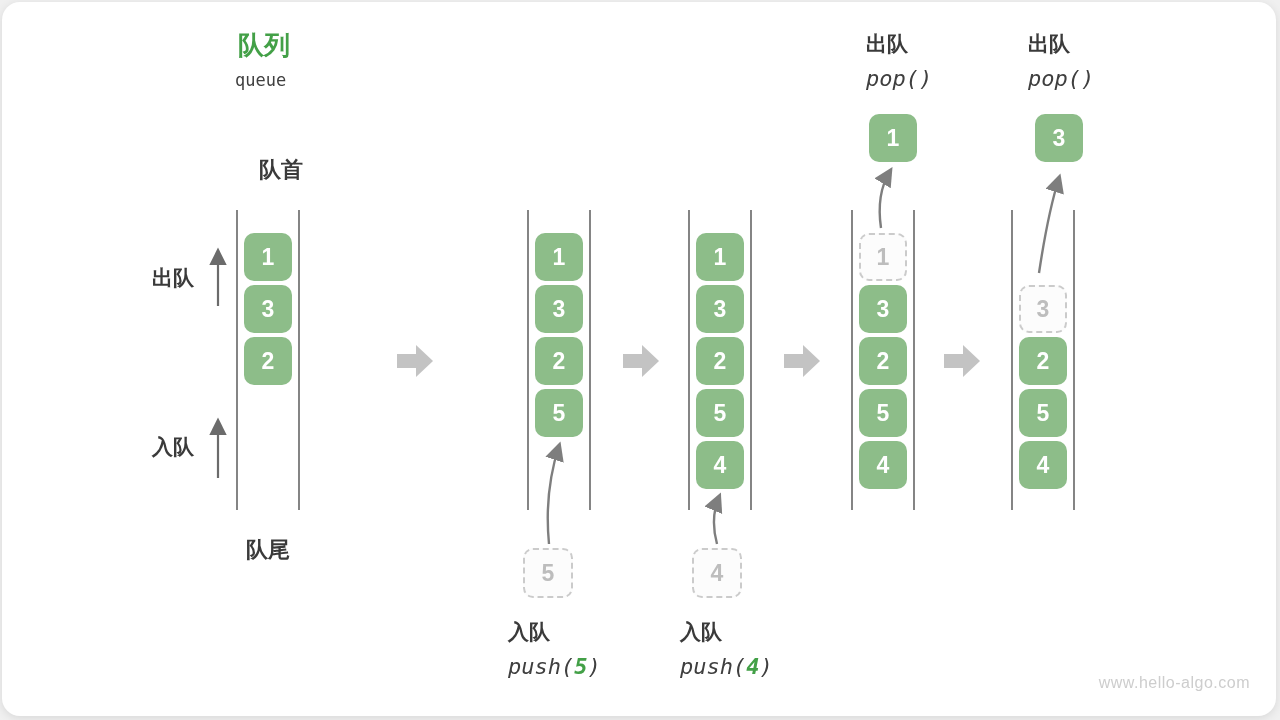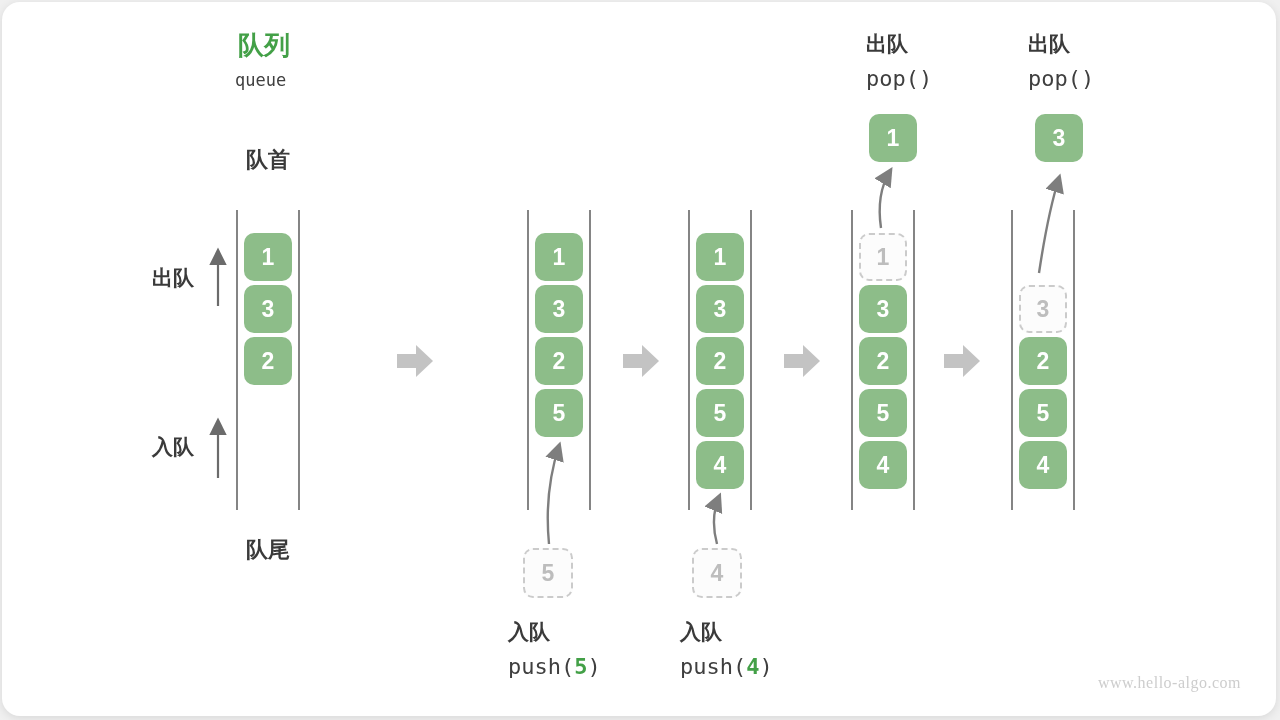"pop()" .op-label .code-line { font-style: none -> italic }
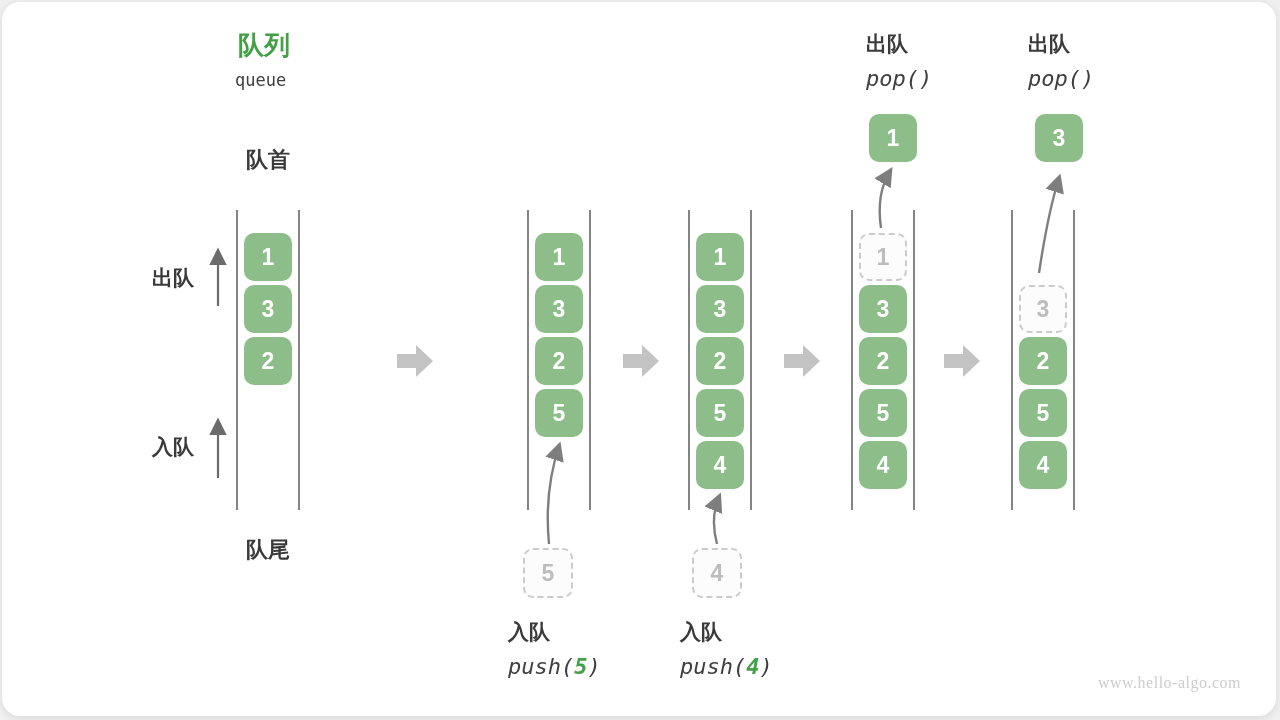"队首" .label-front { margin-left: none -> 13px; top: 145px -> 155px }
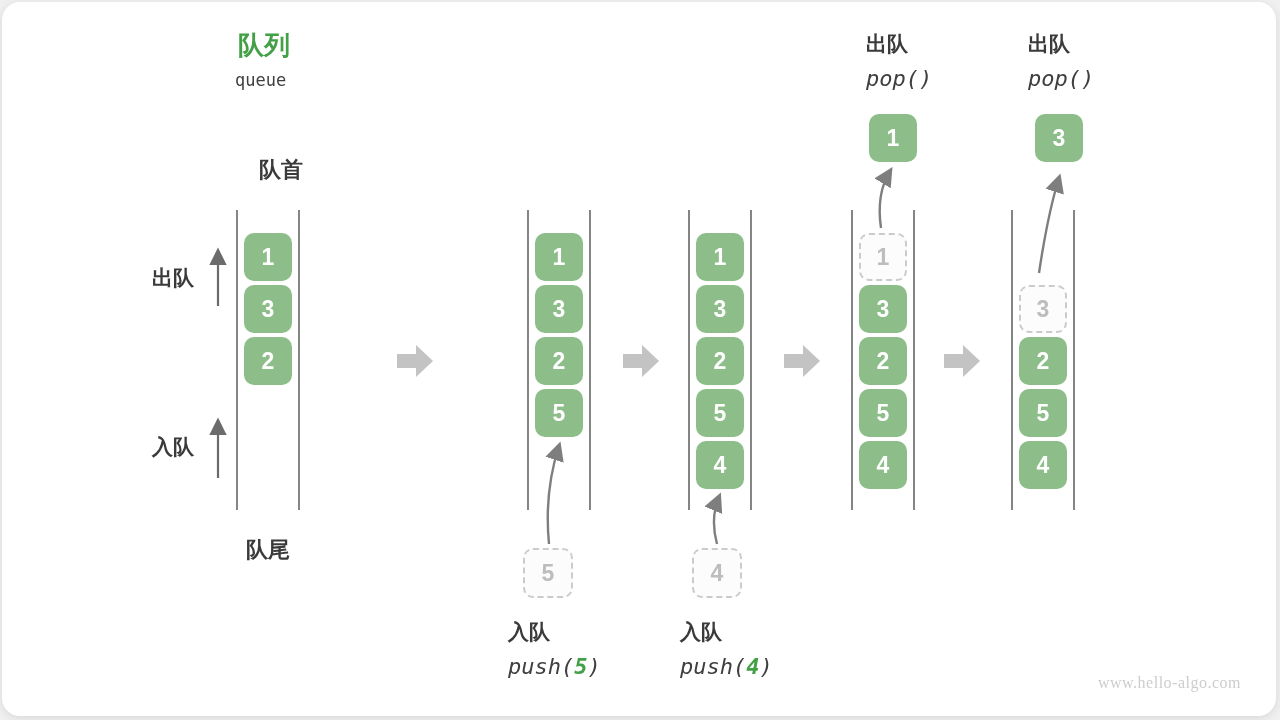"www.hello-algo.com" .watermark { font-family: Liberation Serif, serif -> Liberation Sans, sans-serif; right: 39px -> 30px }
